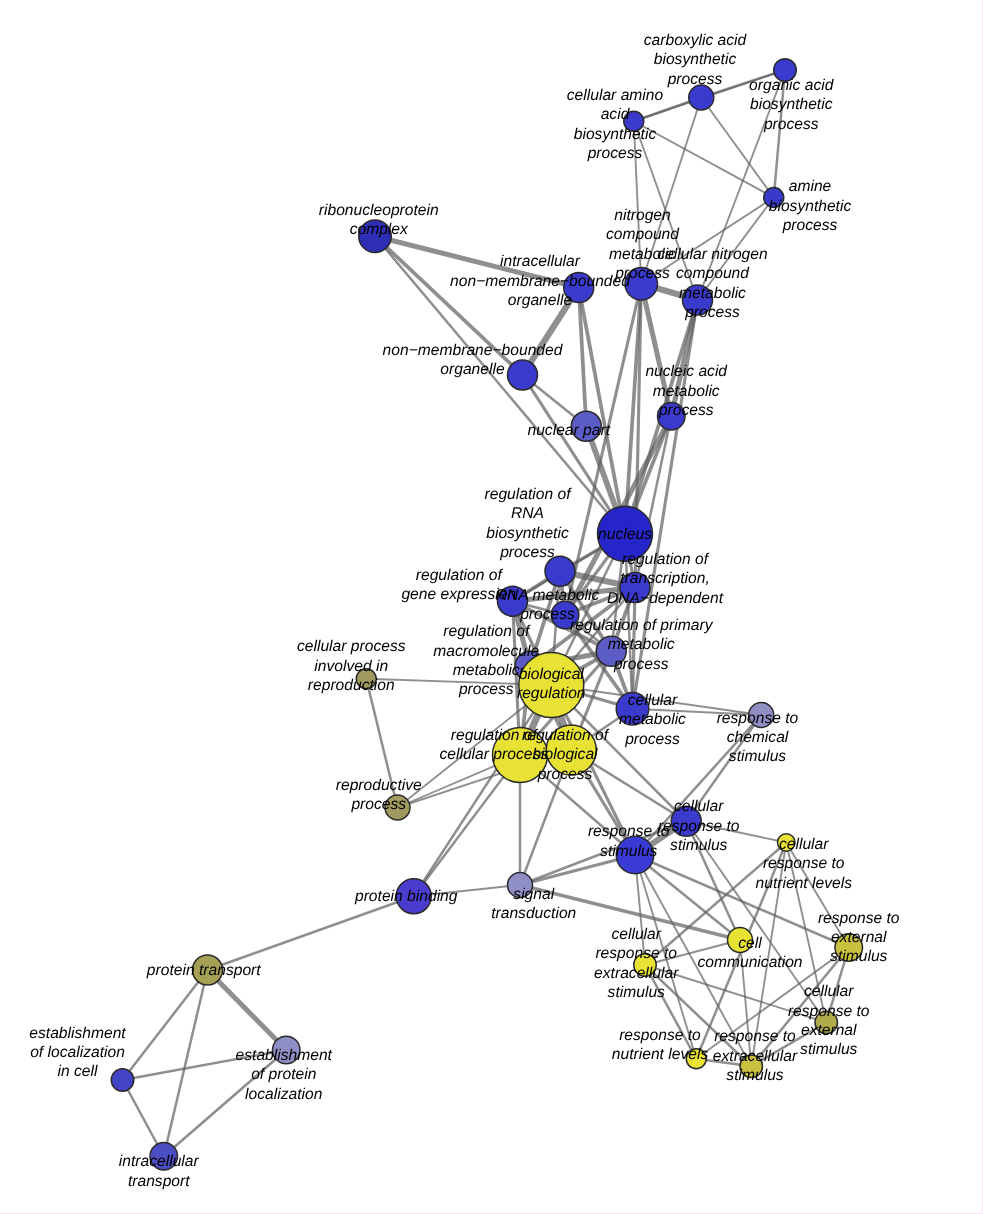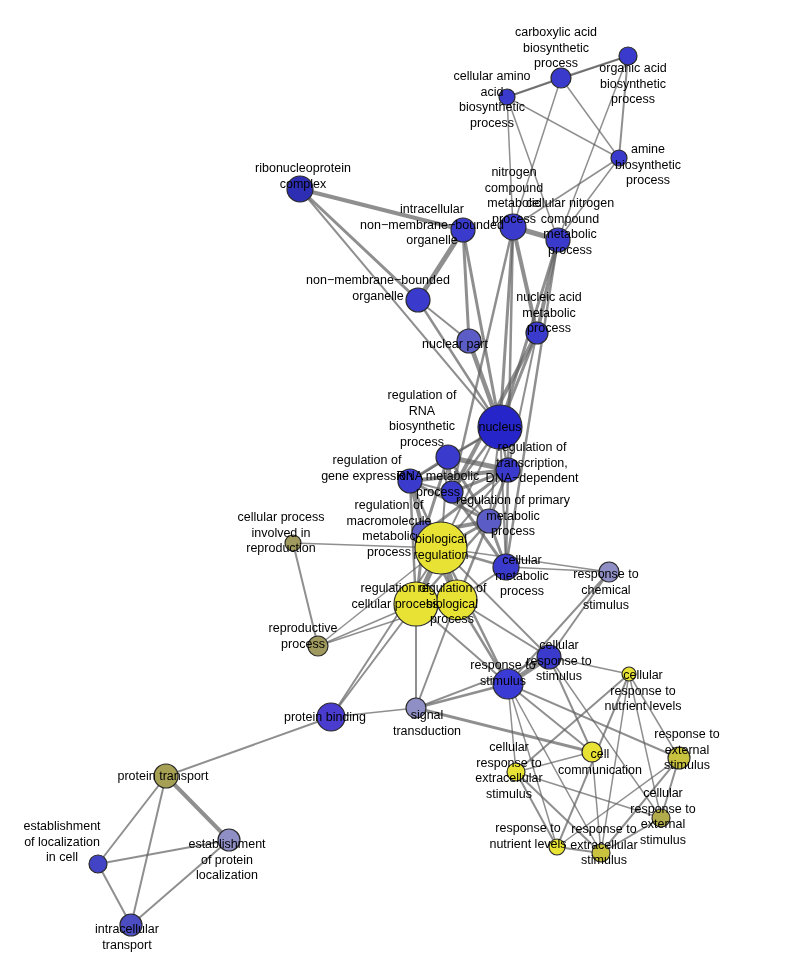"carboxylic acid biosynthetic process" .stage { font-style: none -> italic }
